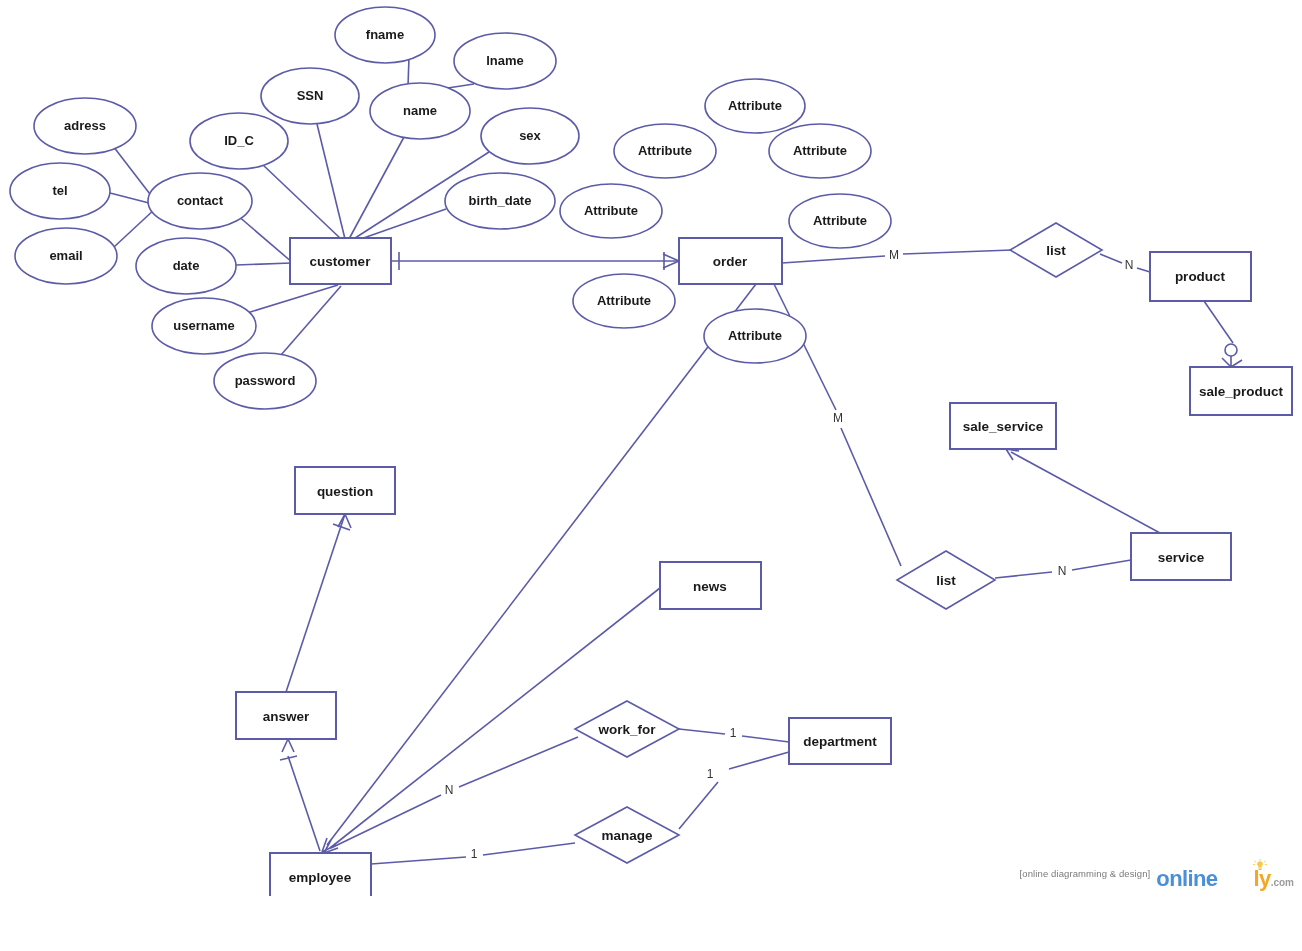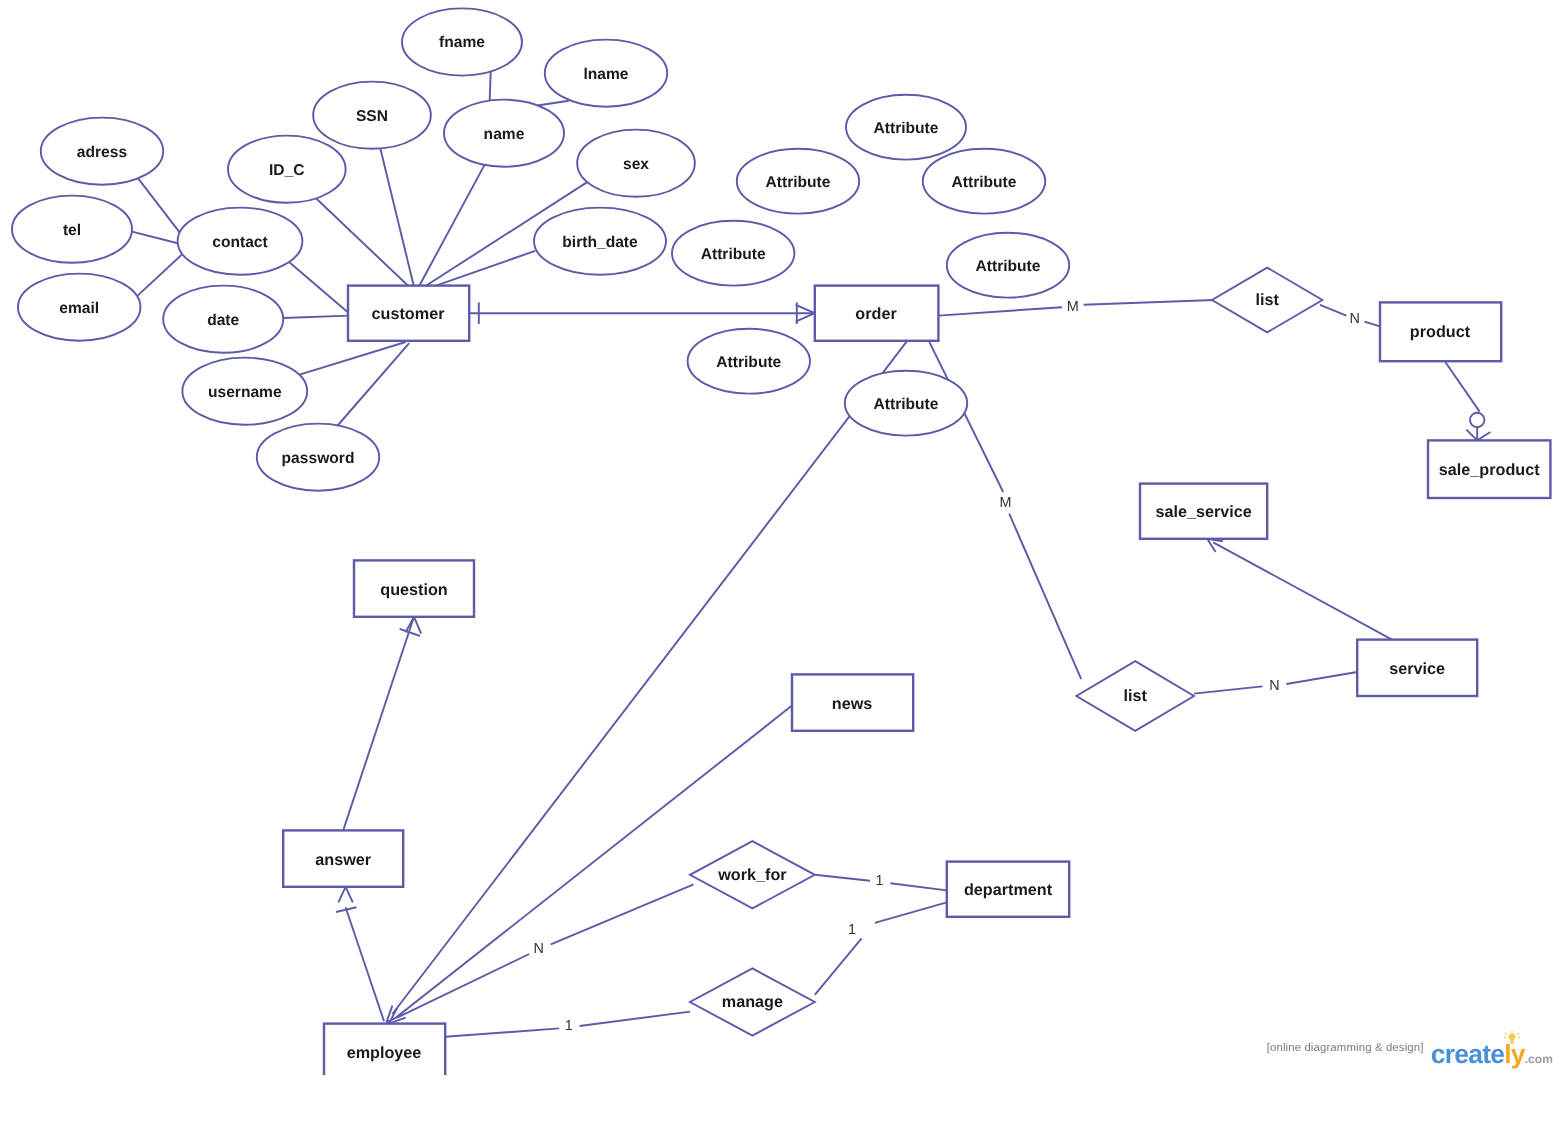"create" span.wm-create { text: create -> online }
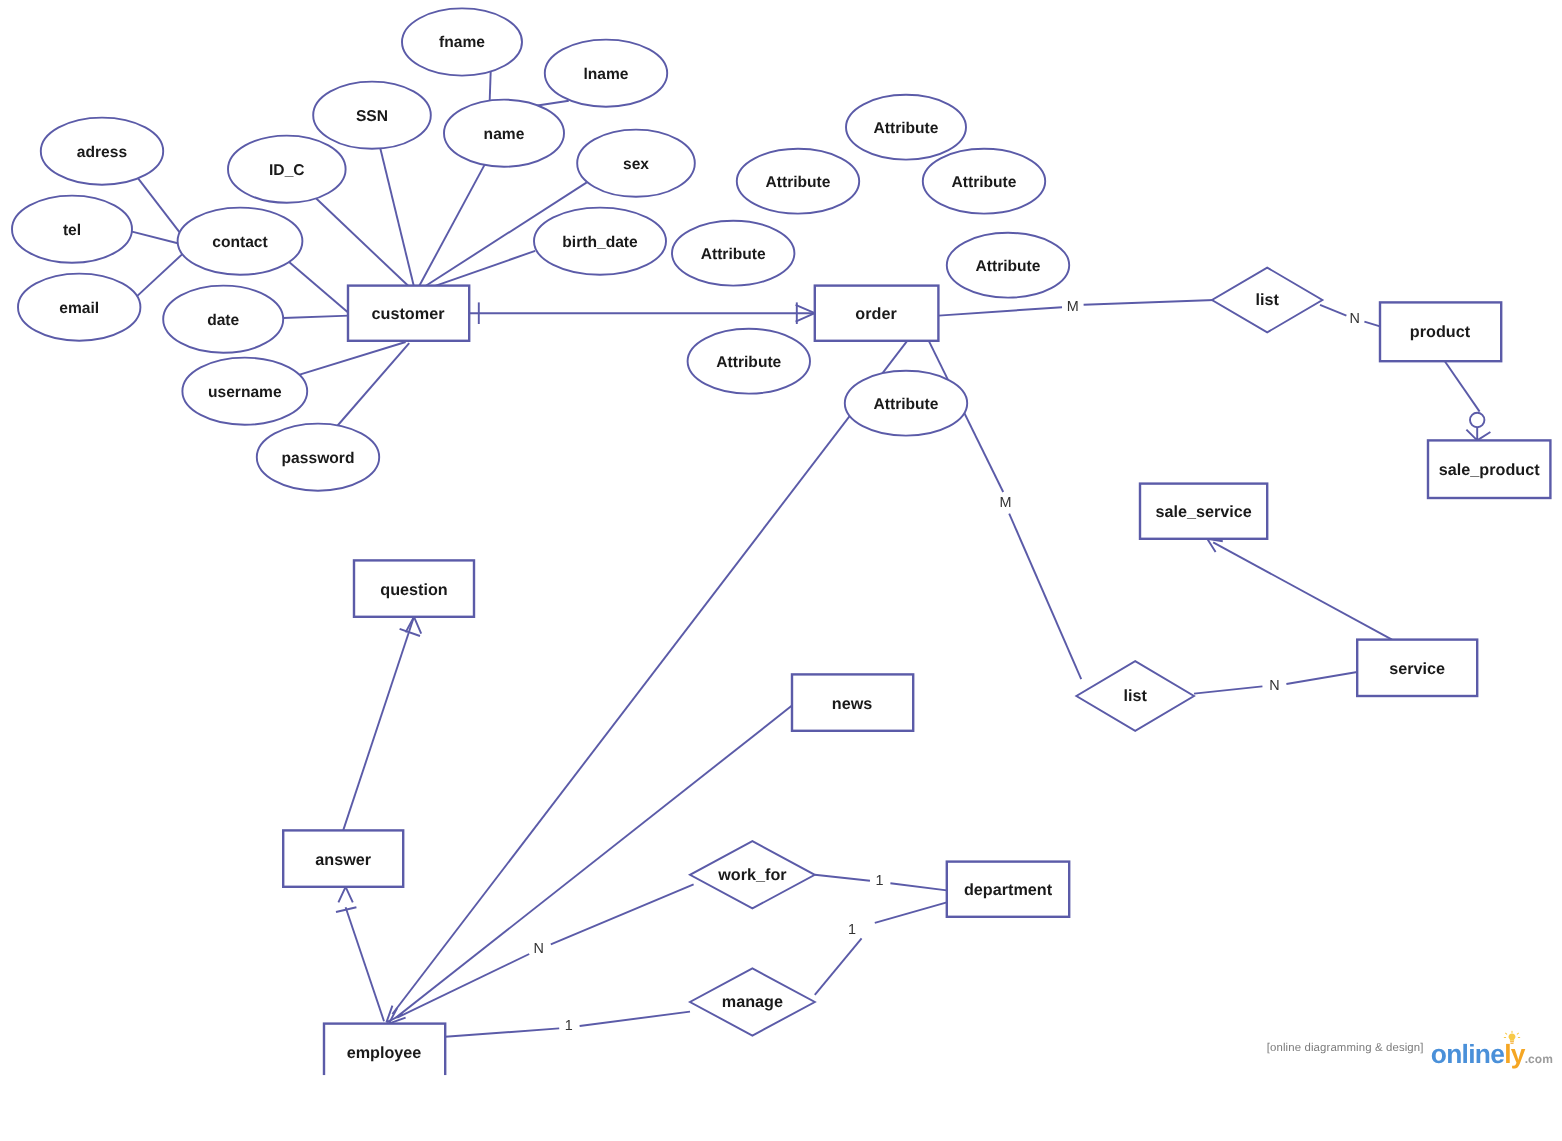"ly" .wm-ly { margin-left: none -> 36px }
